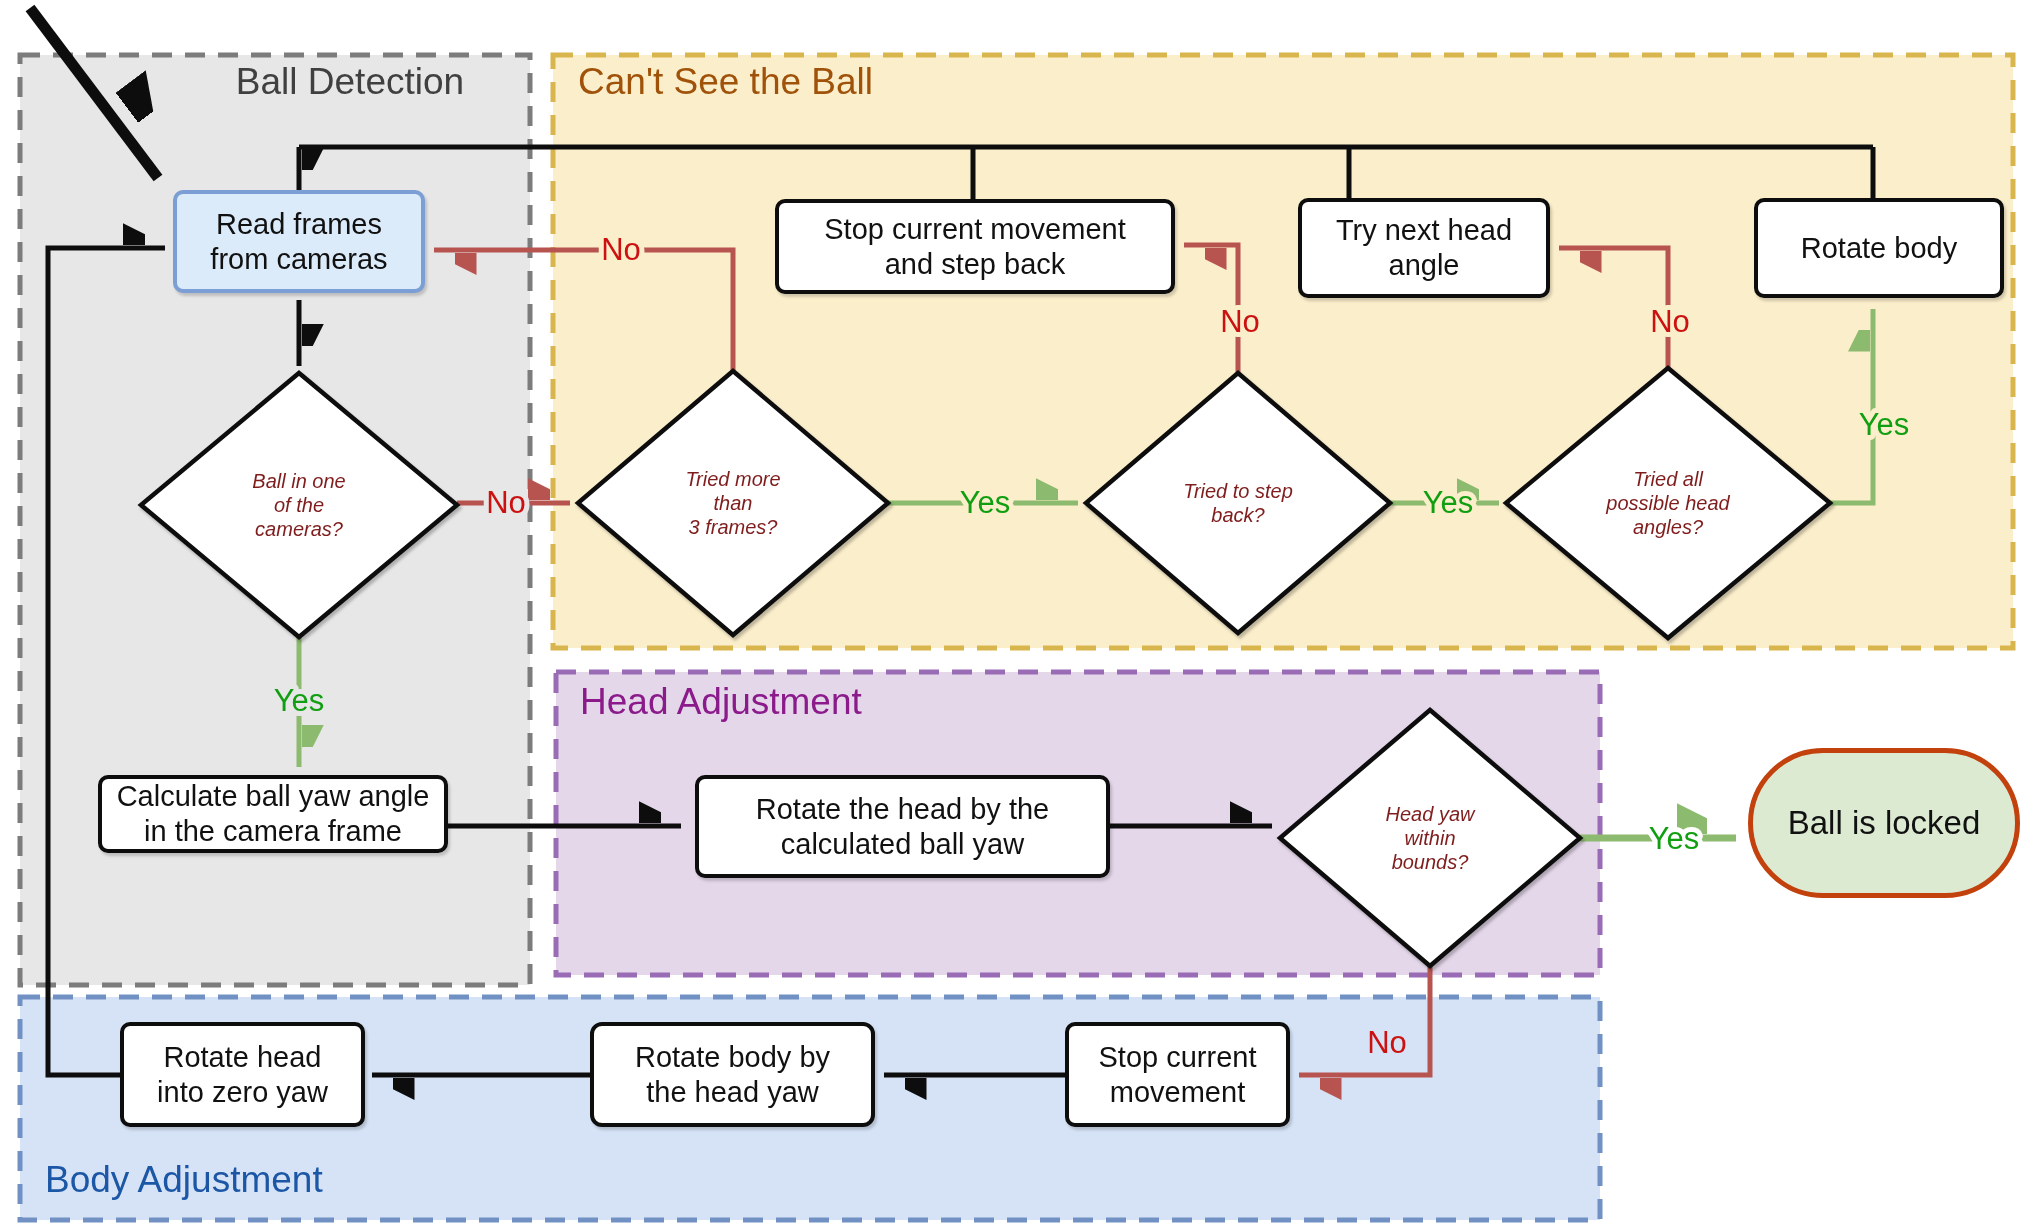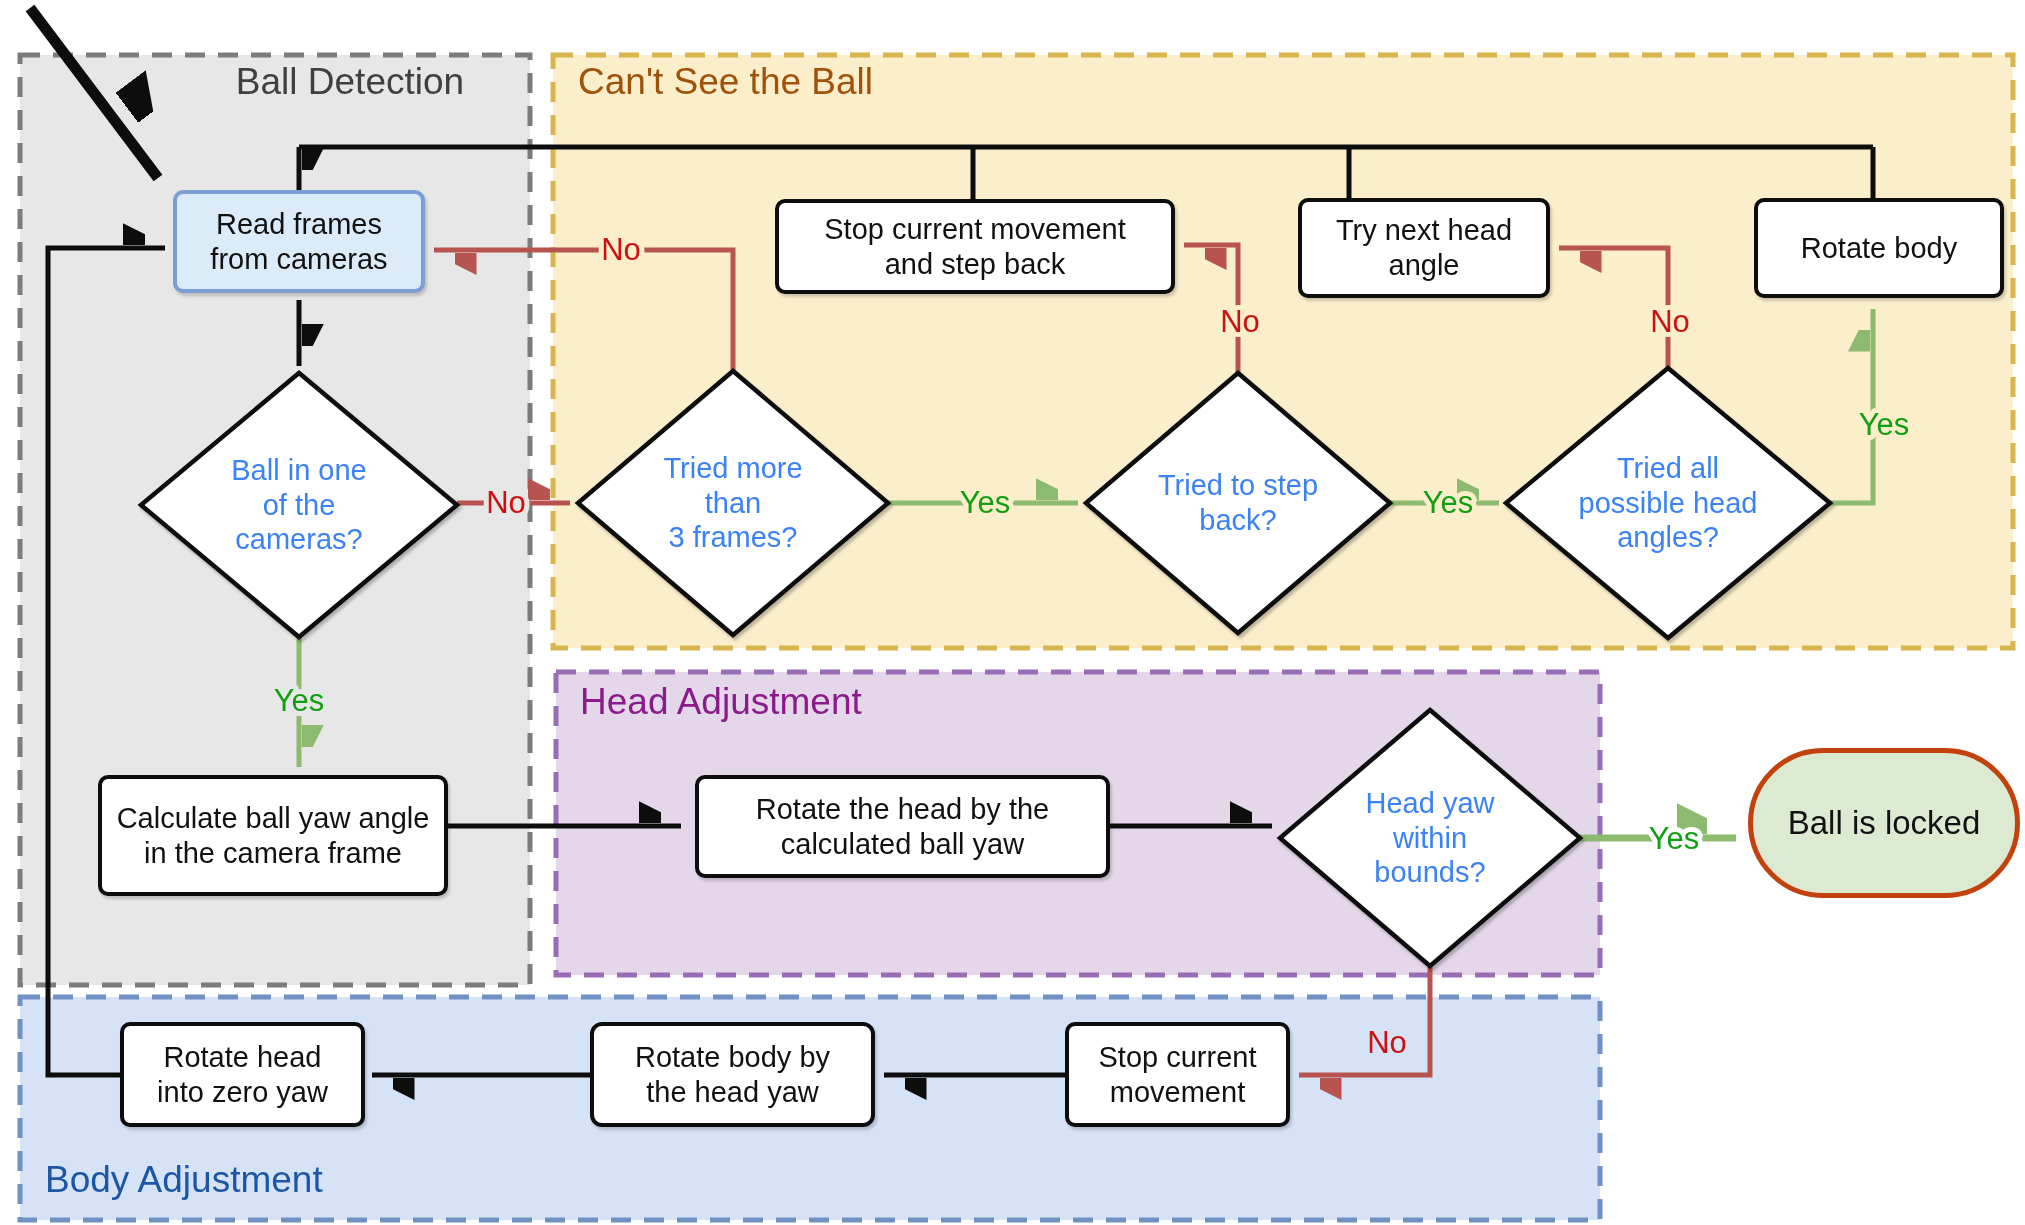"Ball in one" .dlabel { color: #3b82f6 -> #7f1d1d; font-size: 29px -> 20px; font-style: none -> italic }
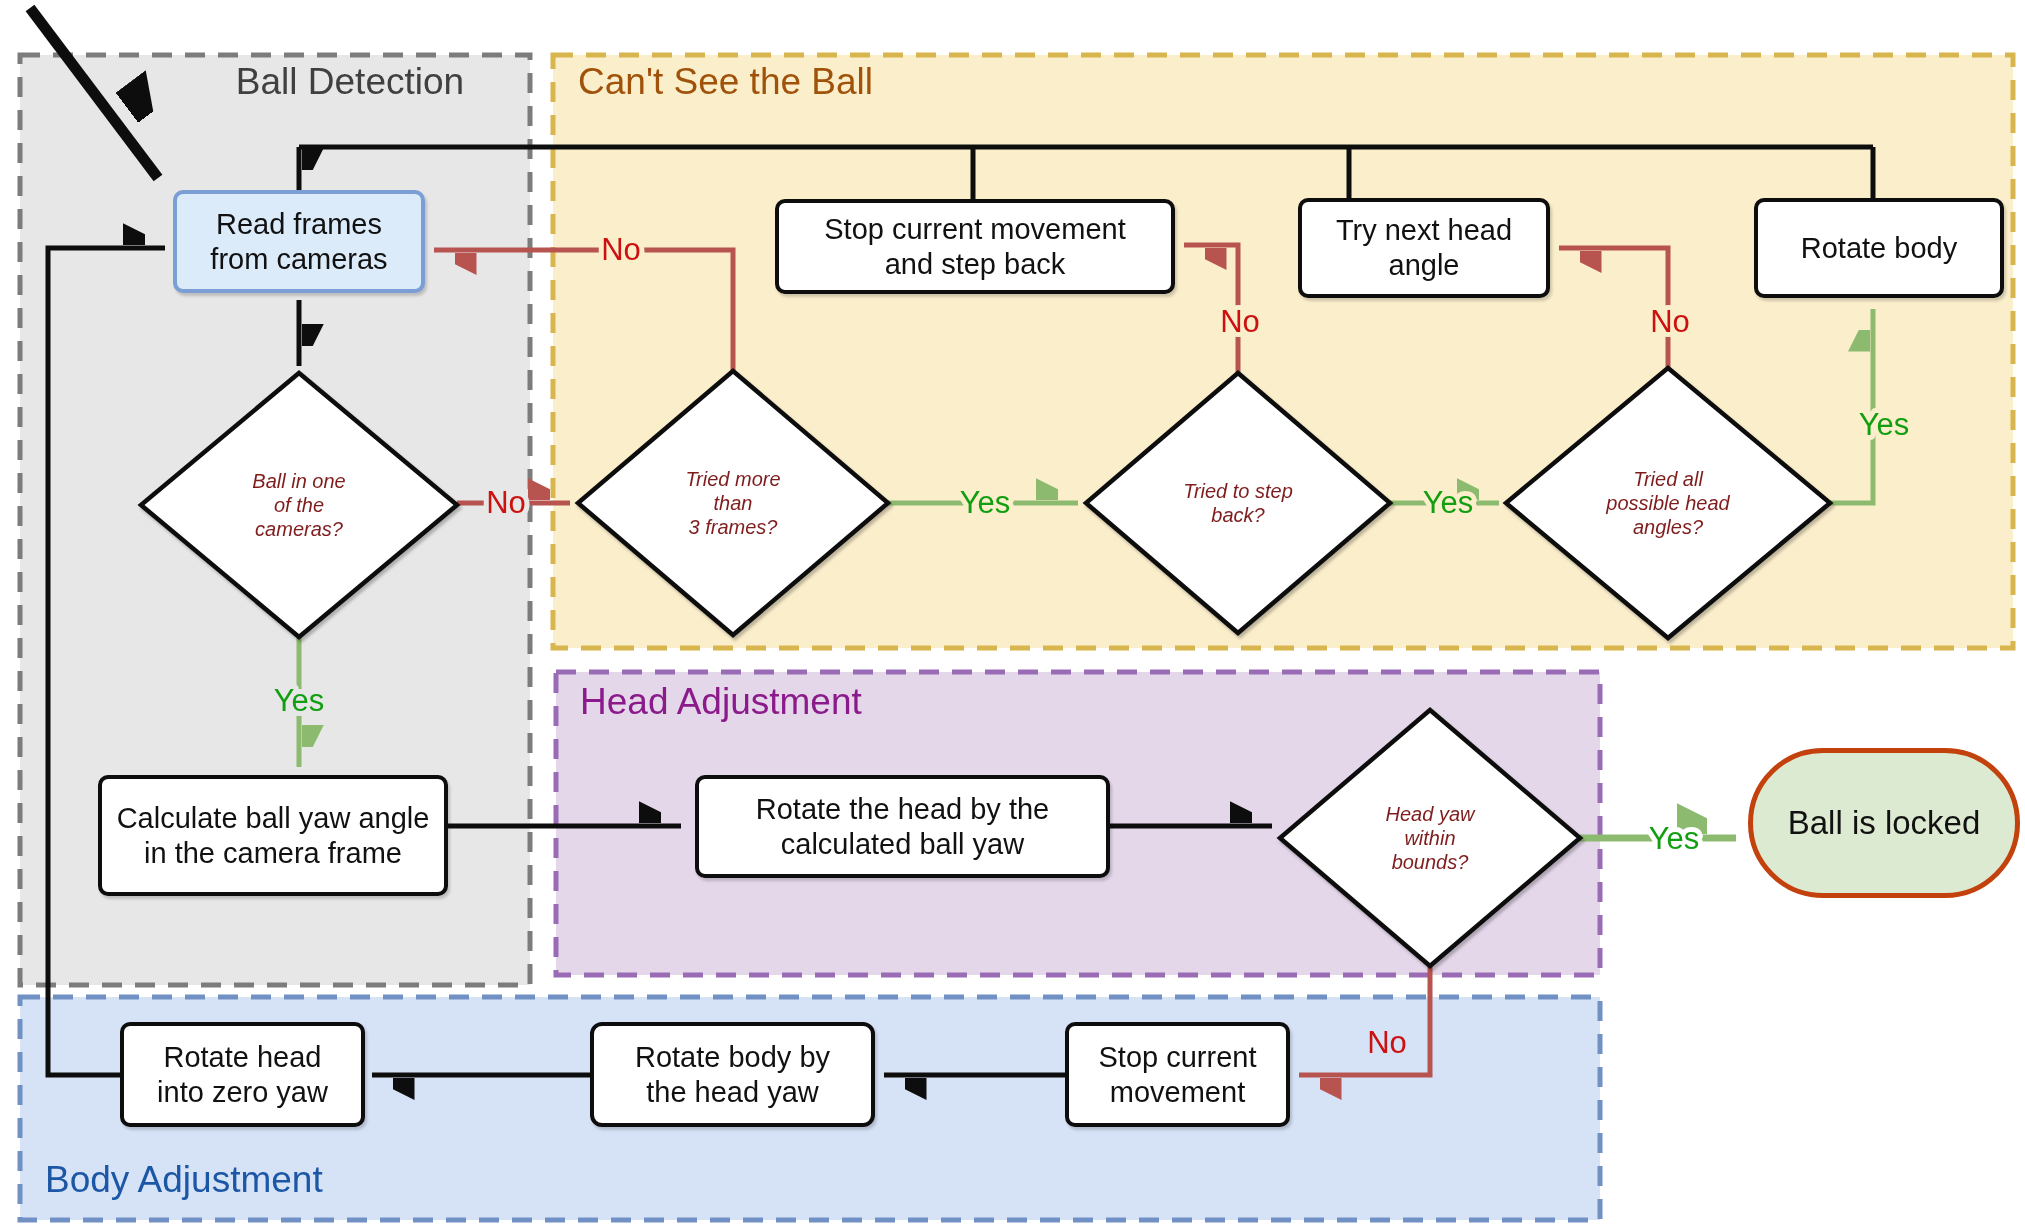"Calculate ball yaw angle" div.node { height: 121px -> 78px }
